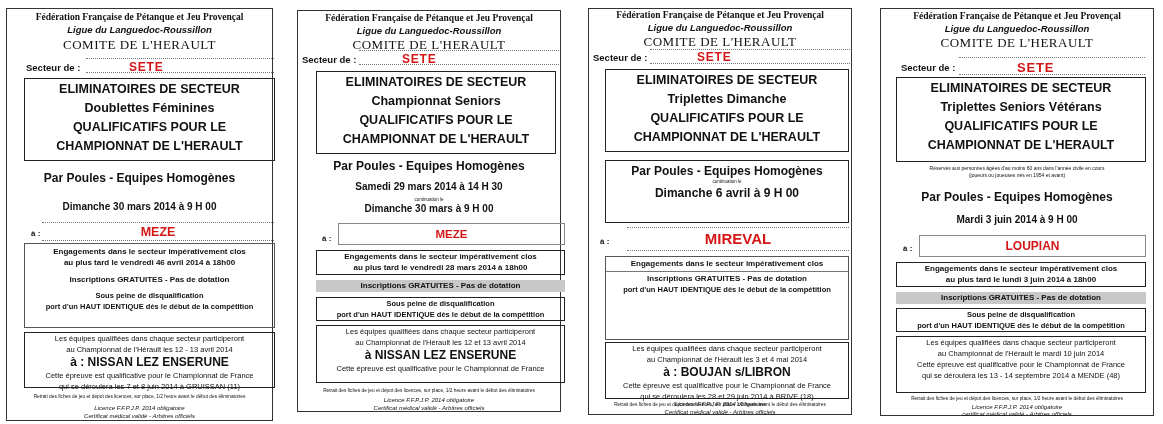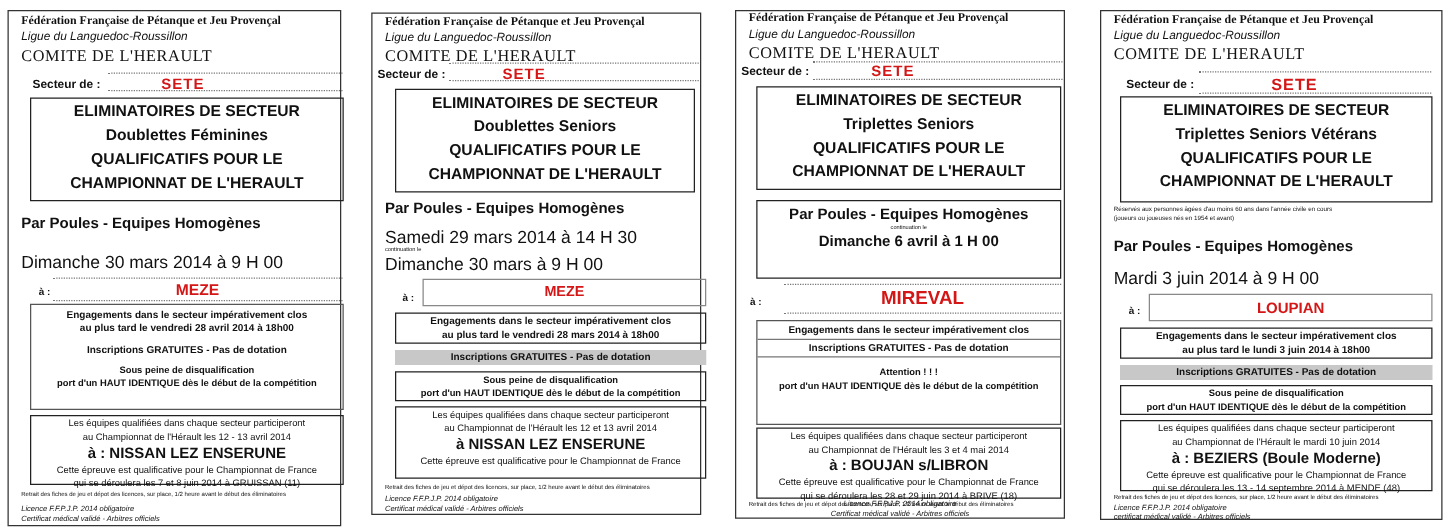"Fédération Française de Pétanque et" .abs { left: 10px -> 0; text-align: left -> center }
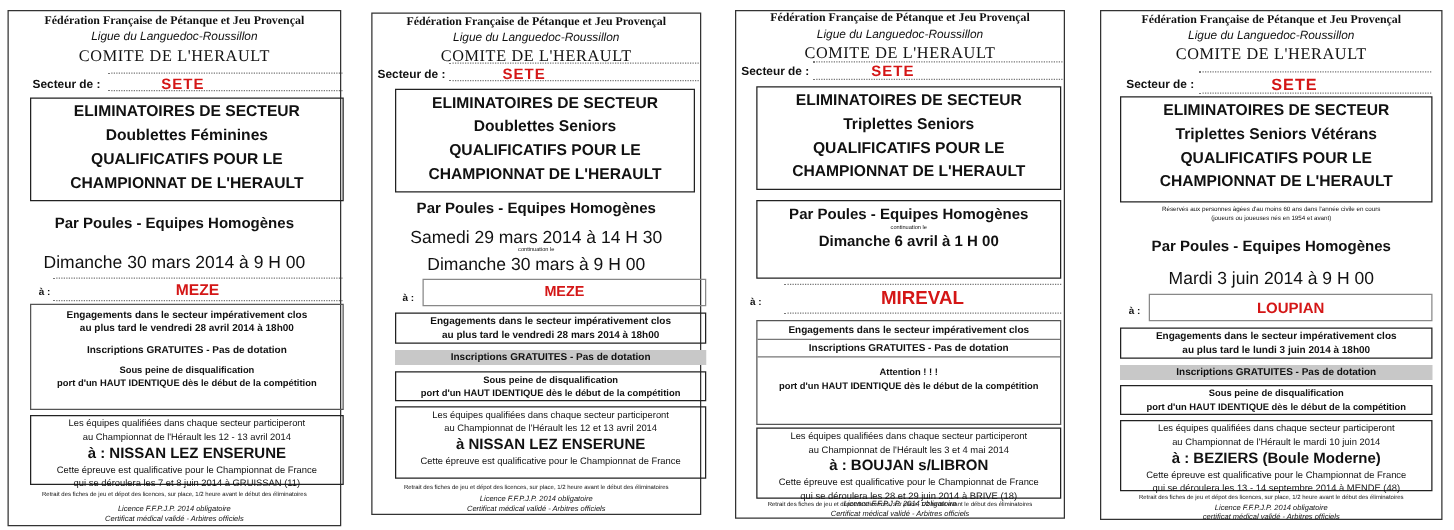"Ligue du Languedoc-Roussillon" .ligue { font-weight: normal -> bold }
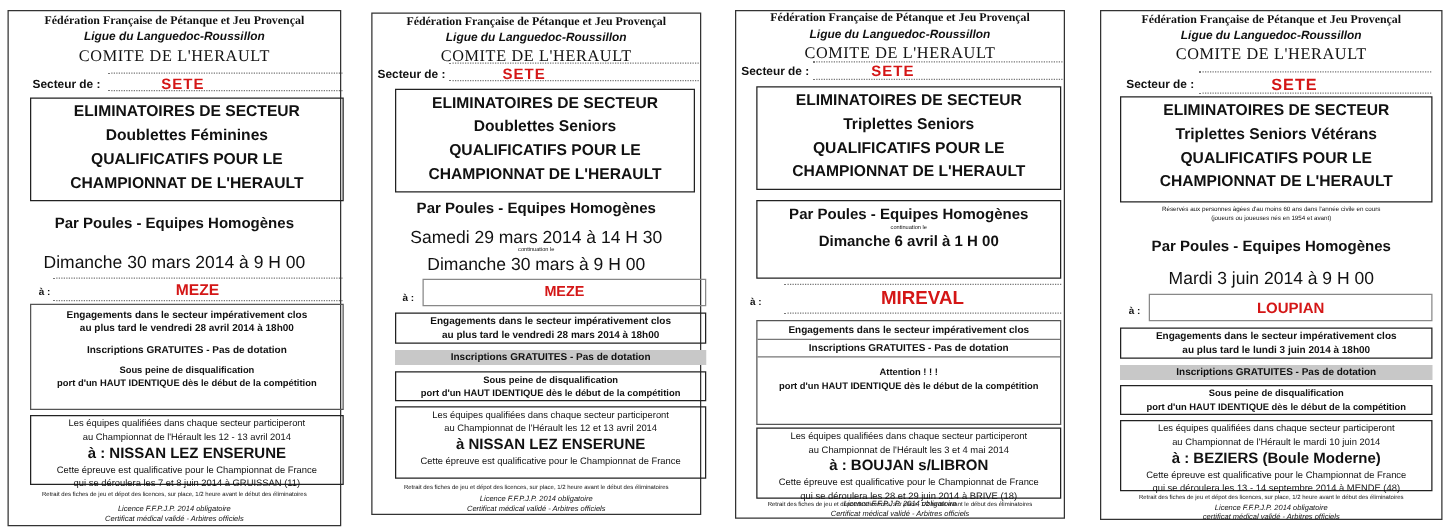"Doublettes Seniors" div { text: Doublettes -> Championnat }
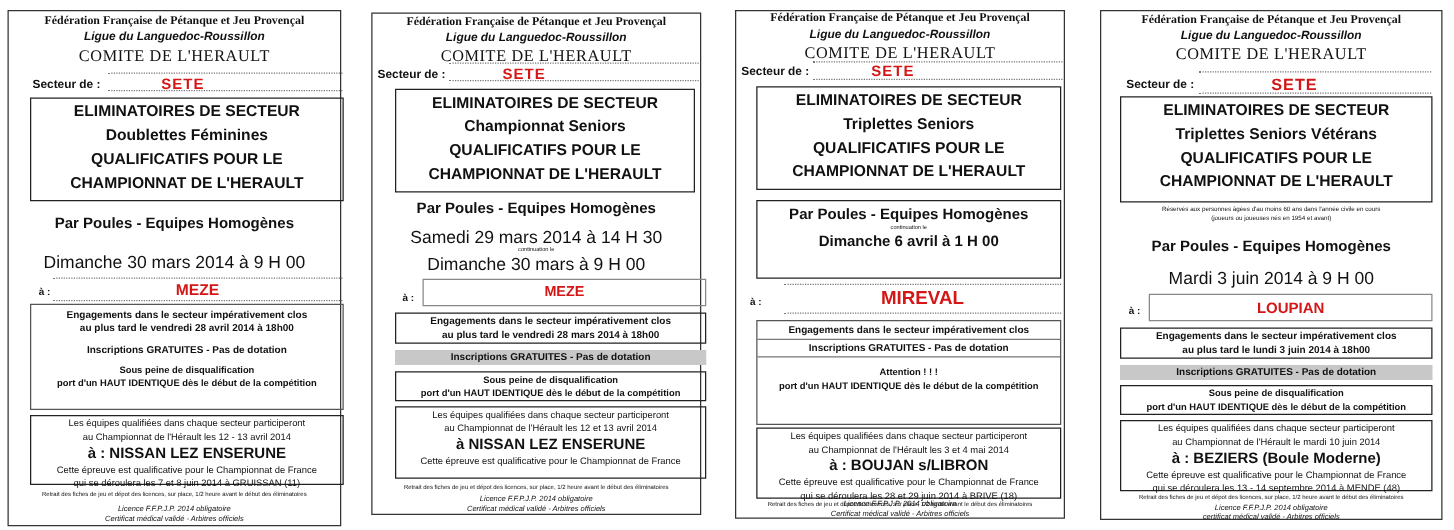"Triplettes Seniors" div { text: Seniors -> Dimanche }
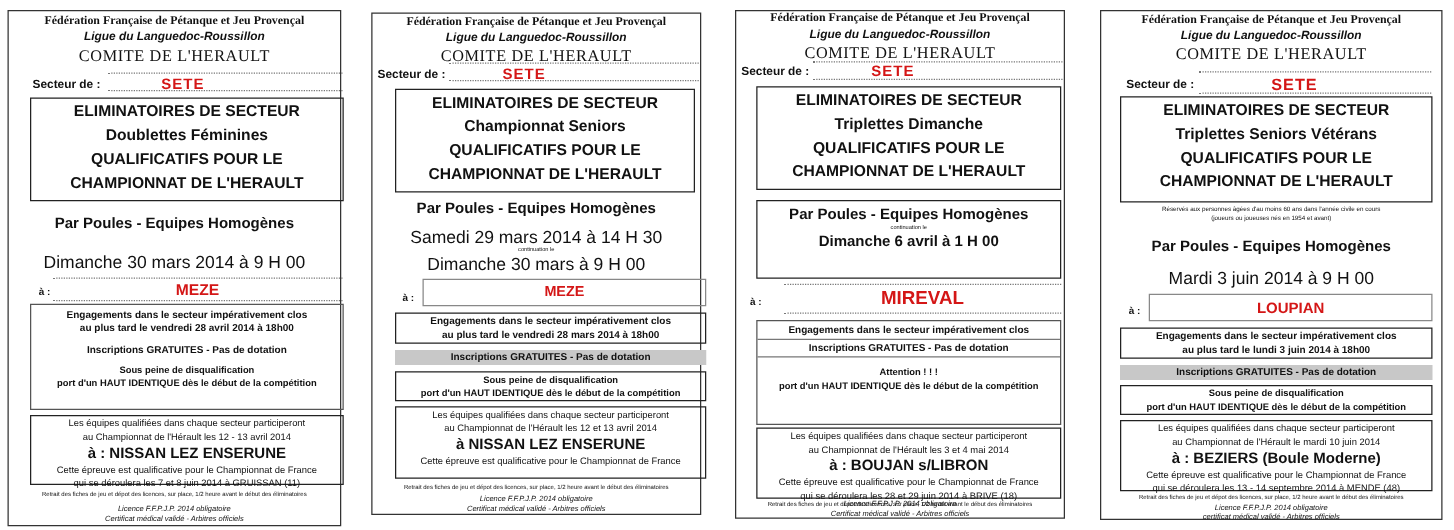"Samedi 29 mars 2014 à" .date { font-size: 14px -> 10px; font-weight: normal -> bold }
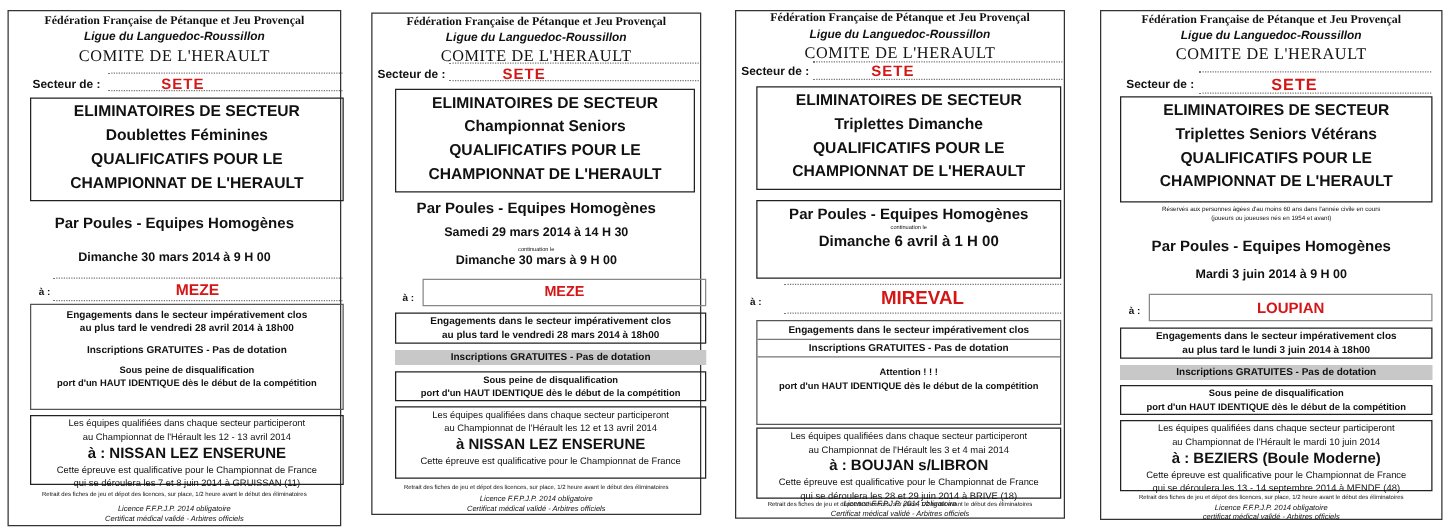"Dimanche 6 avril à 1" div { text: 1 -> 9 }
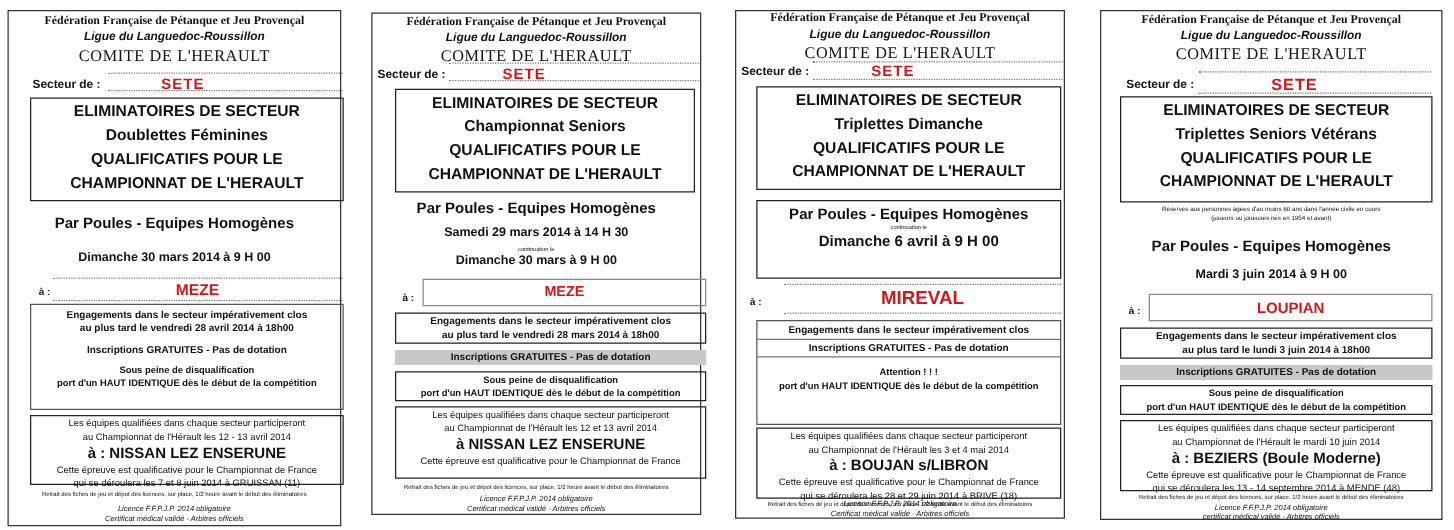"au plus tard le vendredi 28 avril" div { text: 28 -> 46 }
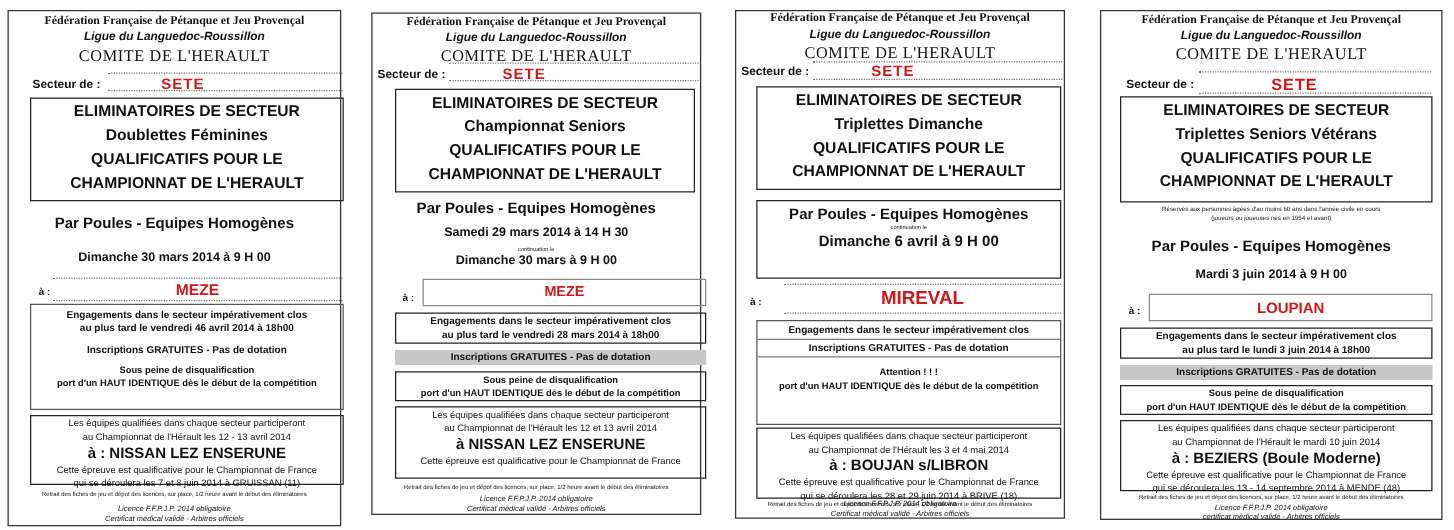"Attention ! ! !" div { html: <div>Attention ! ! !</div> -> none }
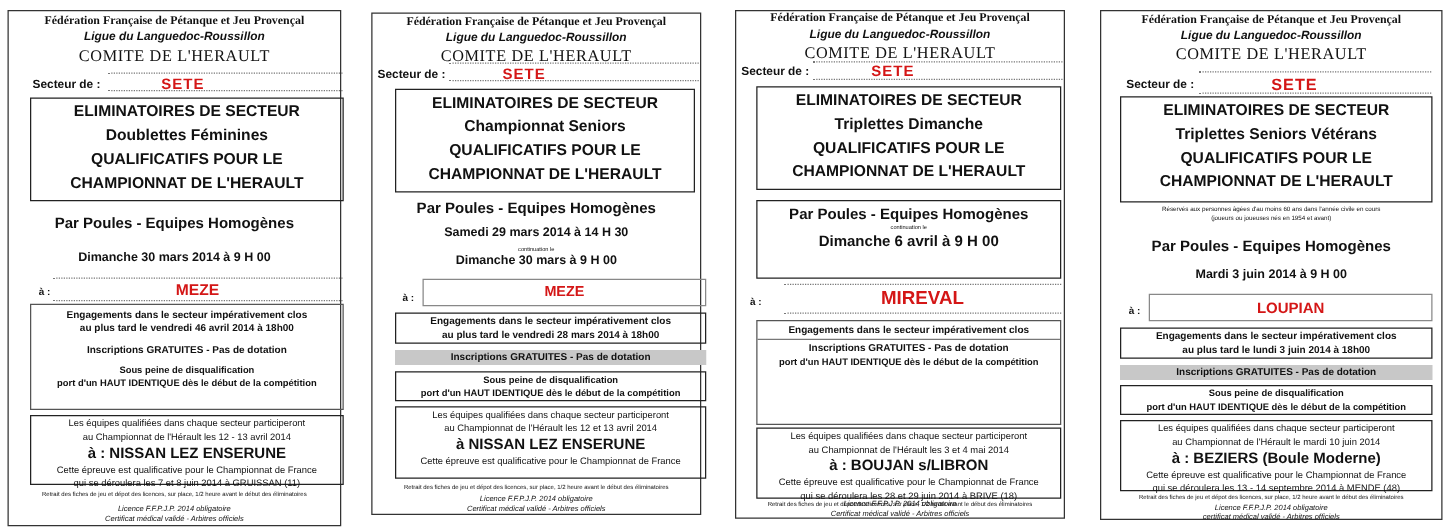"à : BEZIERS (Boule Moderne)" div.q-venue { html: <div>à : BEZIERS (Boule Moderne)</div> -> none }
